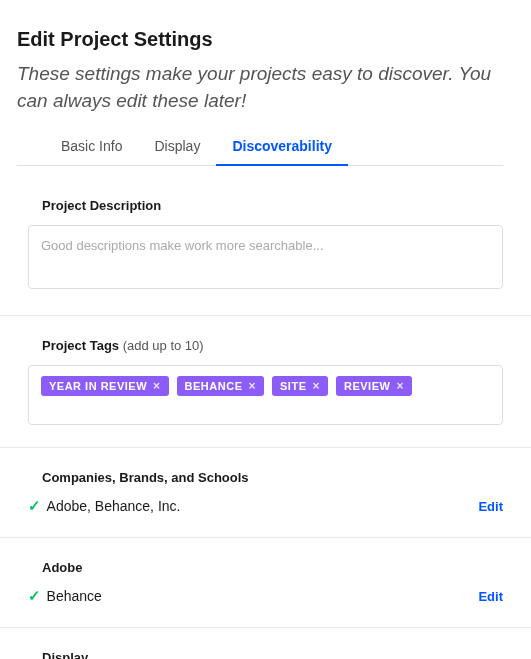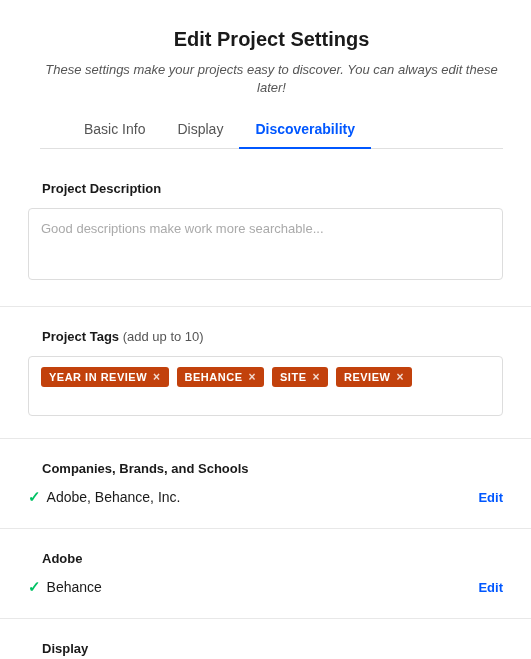"Edit Project Settings" .modal-header { padding: 28px 28px 10px 40px -> 28px 28px 10px 17px; text-align: center -> none }
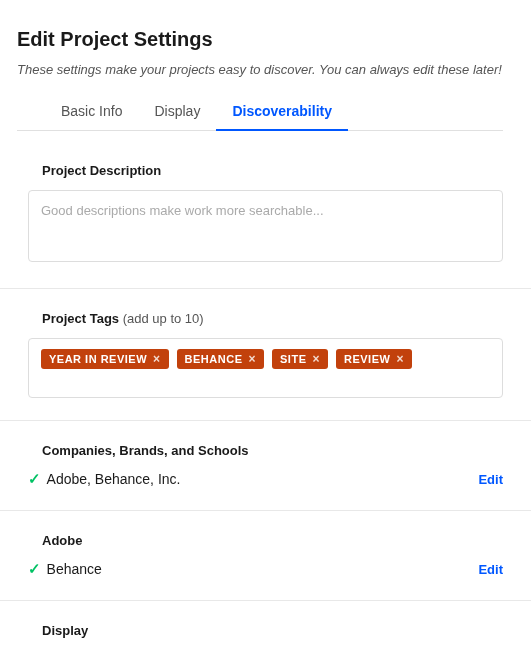"These settings make your projects" .modal-subtitle { font-size: 13px -> 19px }
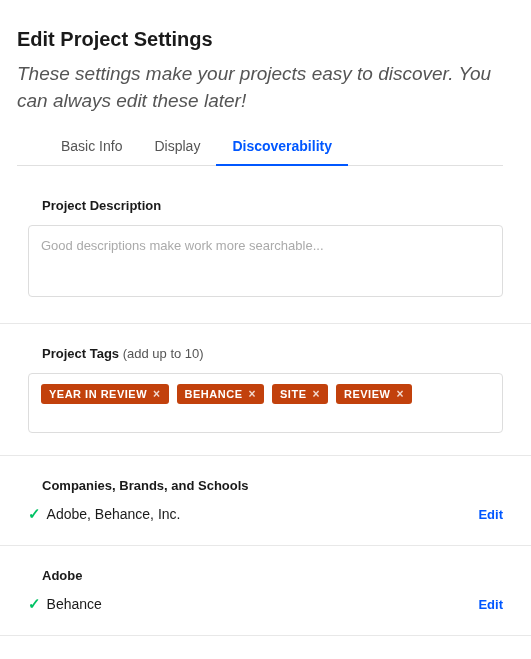"Good descriptions make work more" .description-textarea { height: 72px -> 64px }
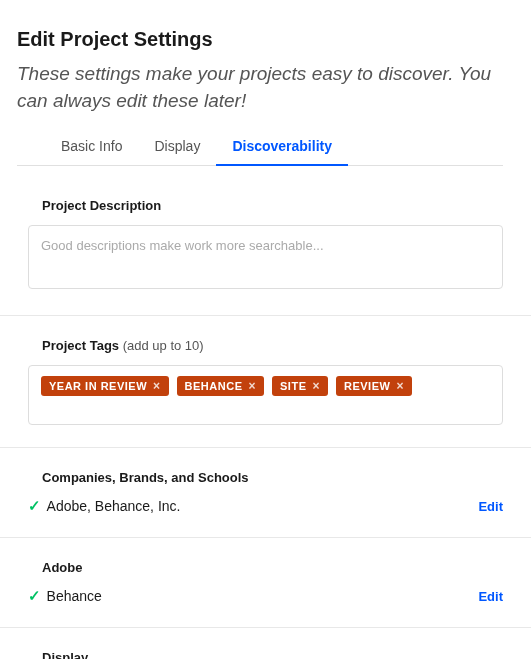"YEAR IN REVIEW" .tag { background: #c2410c -> #8b5cf6 }
